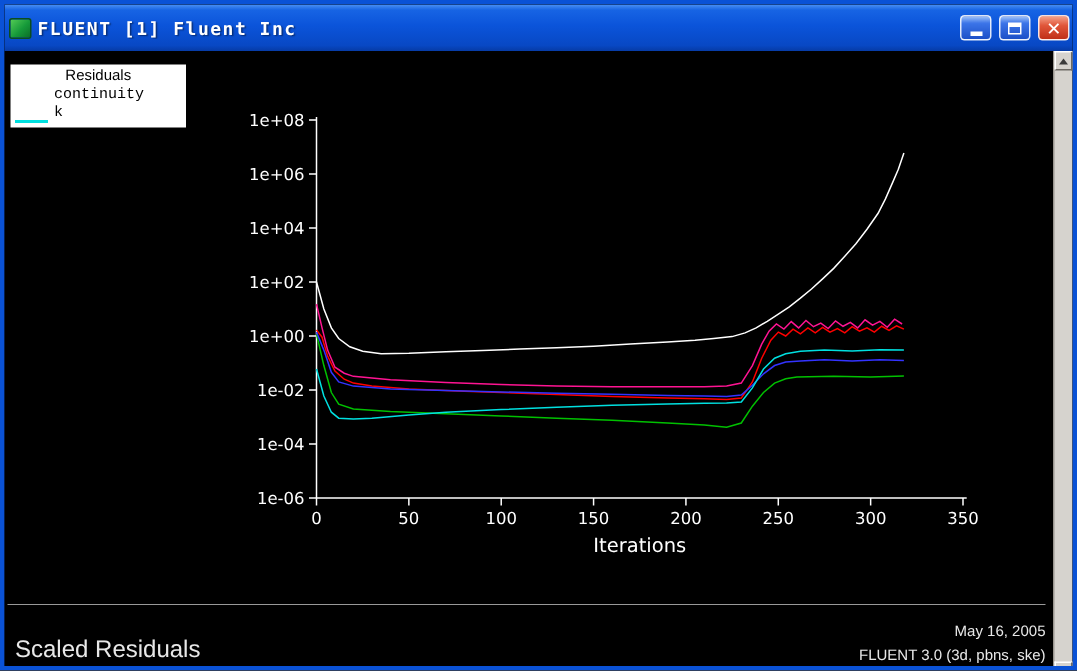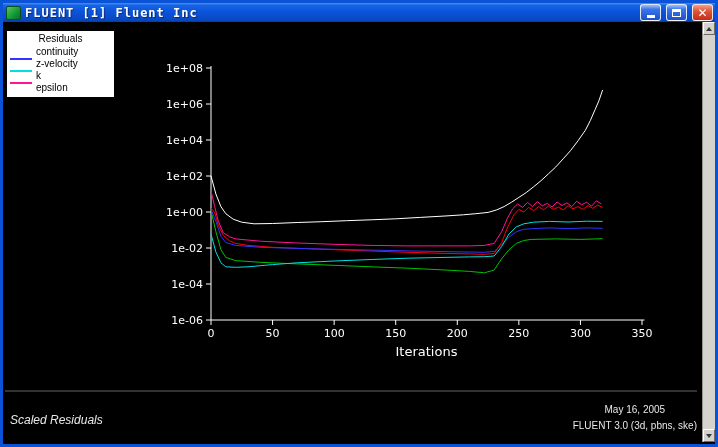"FLUENT [1] Fluent Inc" .titlebar { height: 19px -> 31px }
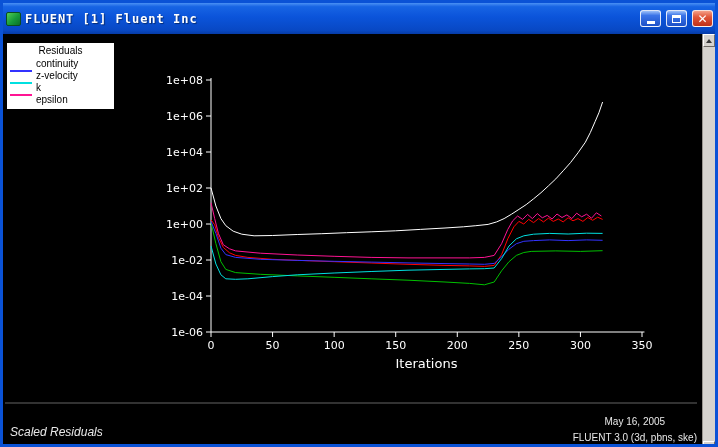"Residuals" .legend { width: 107px -> 117px }
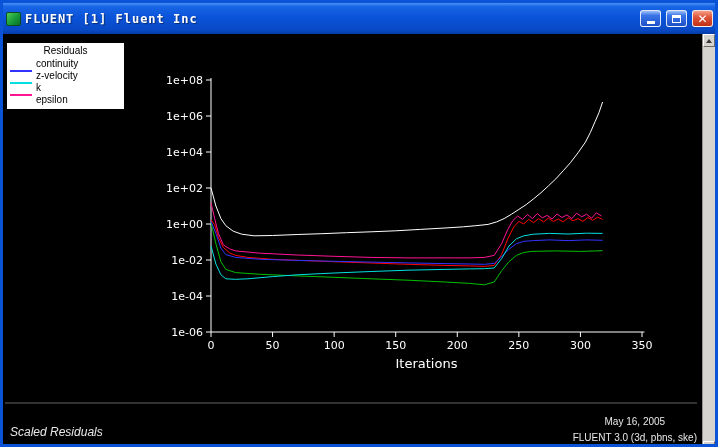"continuity" .legend-row { align-items: flex-start -> flex-end; font-family: none -> Liberation Mono, monospace }
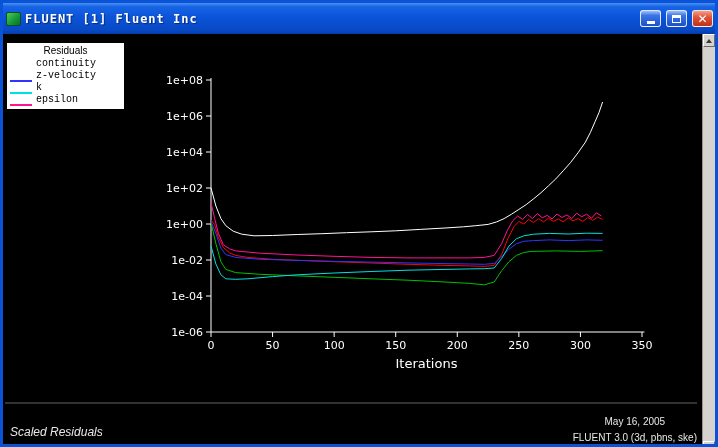"z-velocity" div.legend-row { html: <div> <span></span> <span>z-velocity</span> </div> -> none }
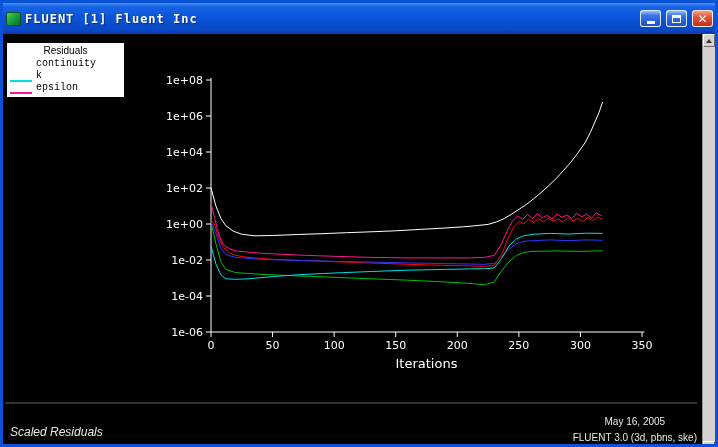"epsilon" div.legend-row { html: <div> <span></span> <span>epsilon</span> </div> -> none }
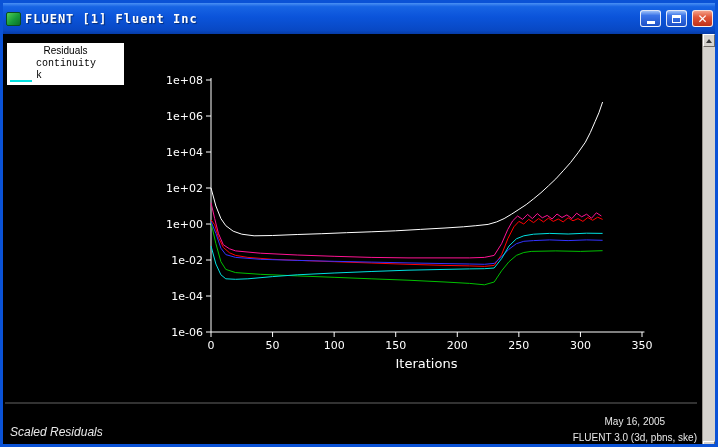"May 16, 2005" .footer-right { text-align: center -> right }
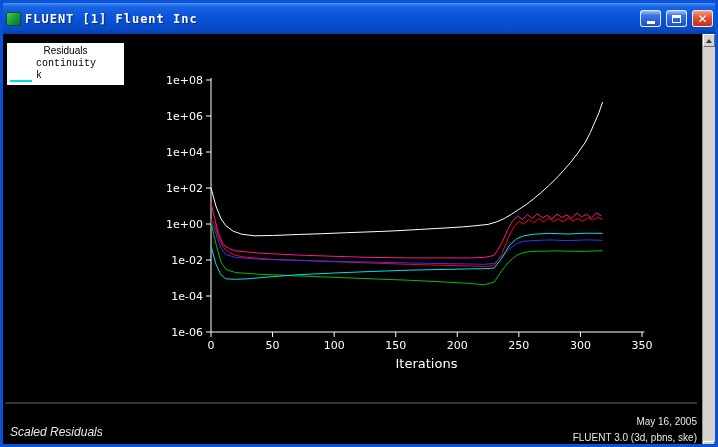"Scaled Residuals" .footer-caption { font-size: 12px -> 16px; font-style: italic -> none }
